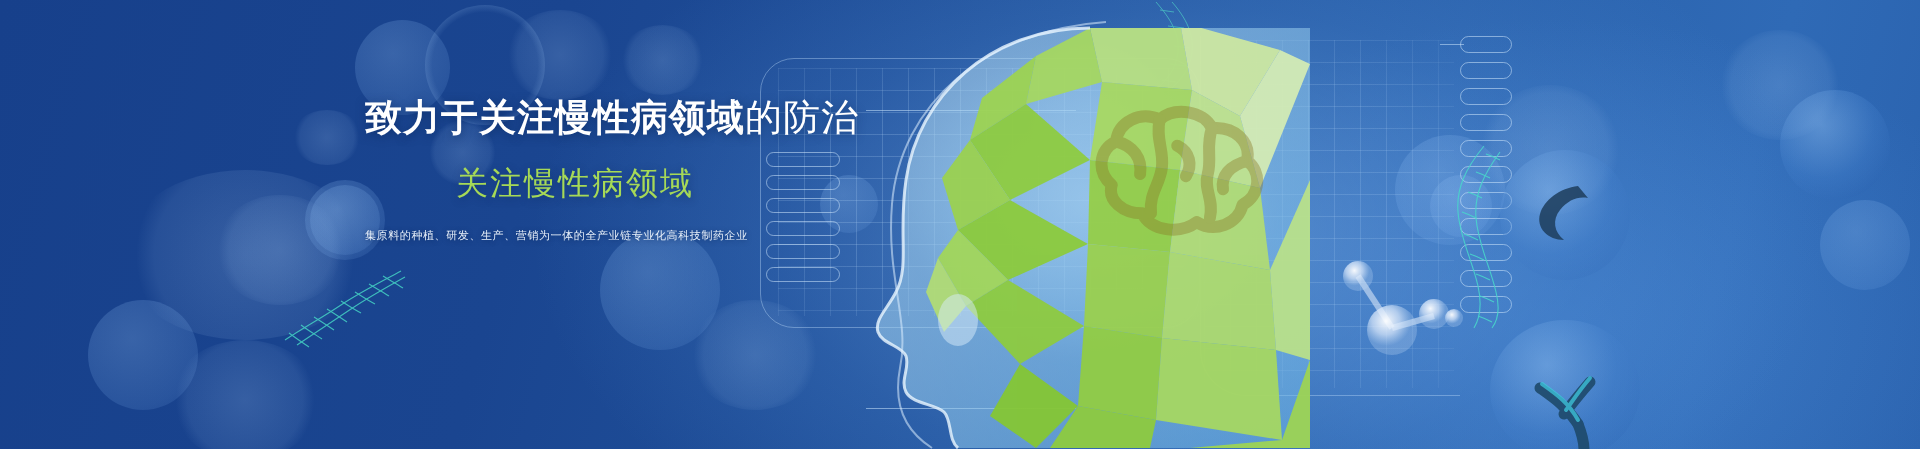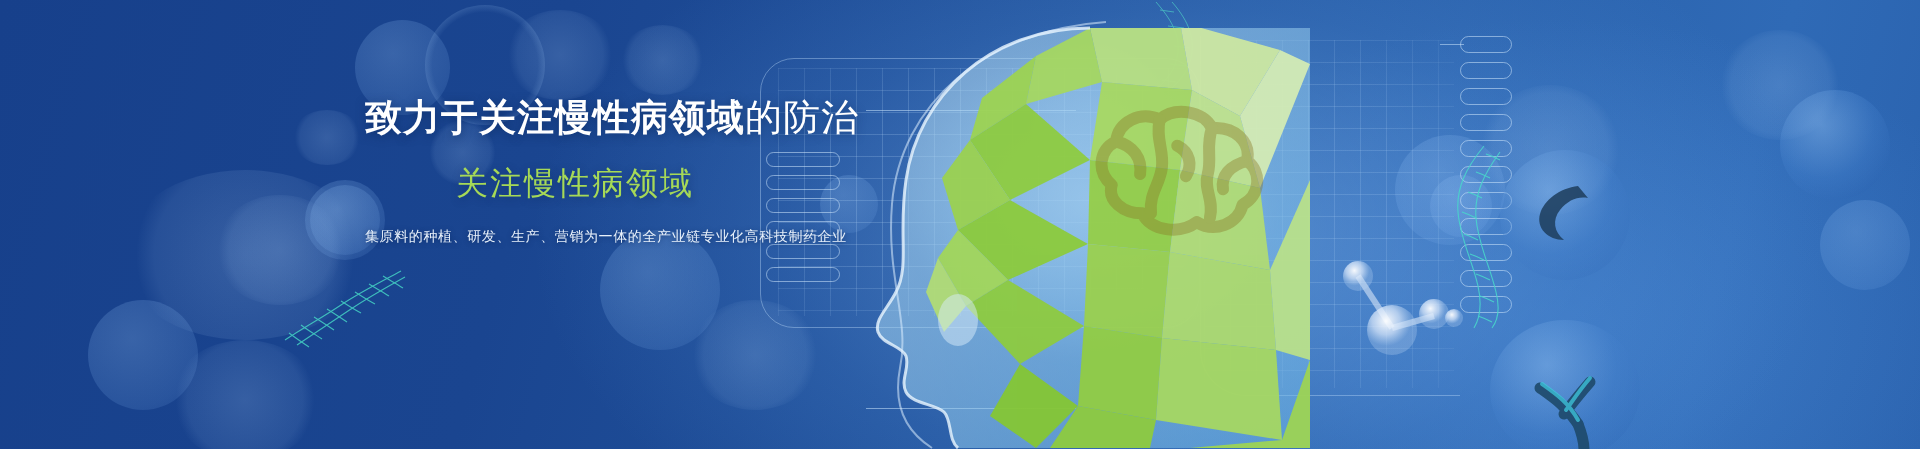"集原料的种植、研发、生产、营销为一体的全产业链专业化高科技制药企业" .desc { font-size: 14px -> 11px }
